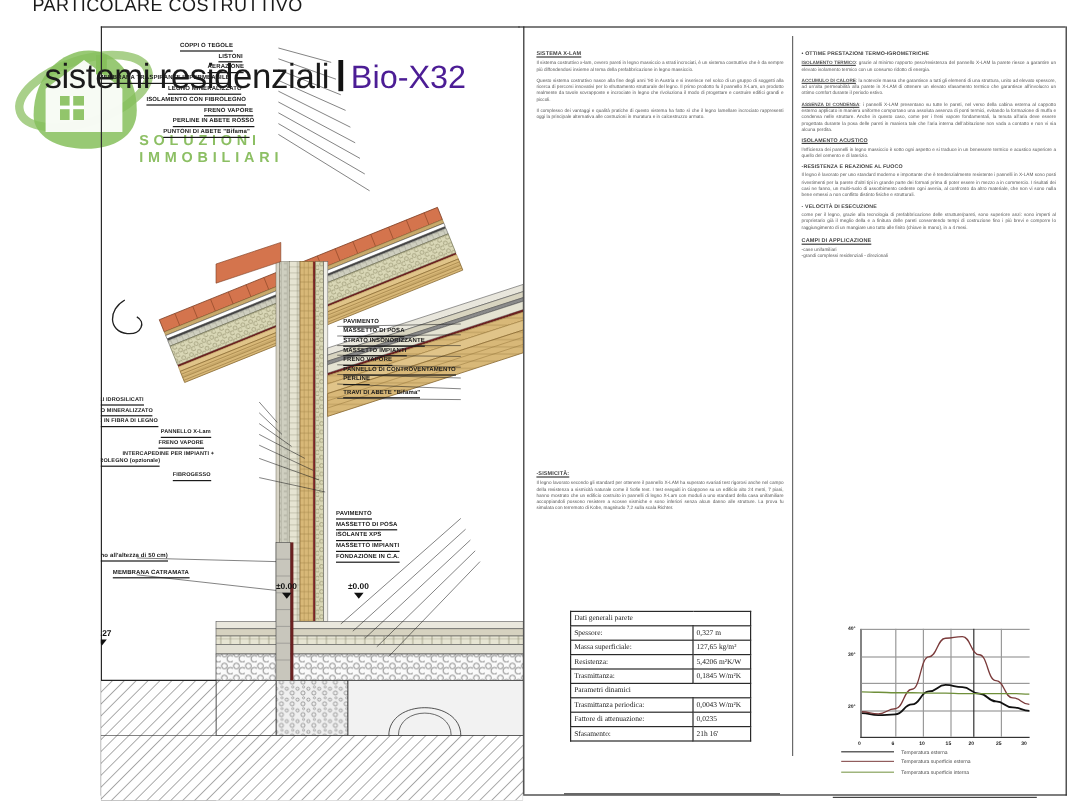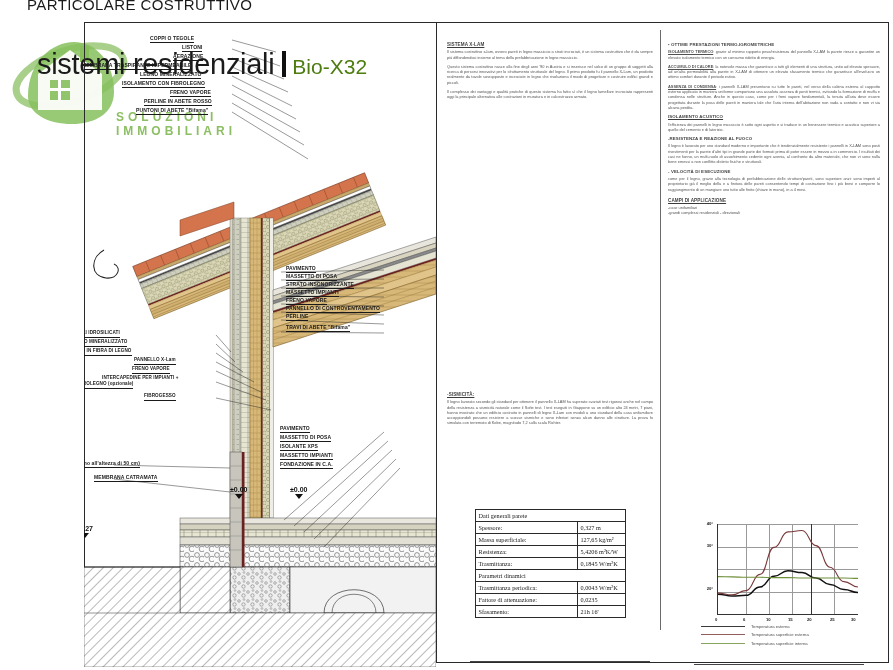"Bio-X32" .brand .b2 { color: #4d7c0f -> #4c1d95; font-size: 21px -> 27px }
